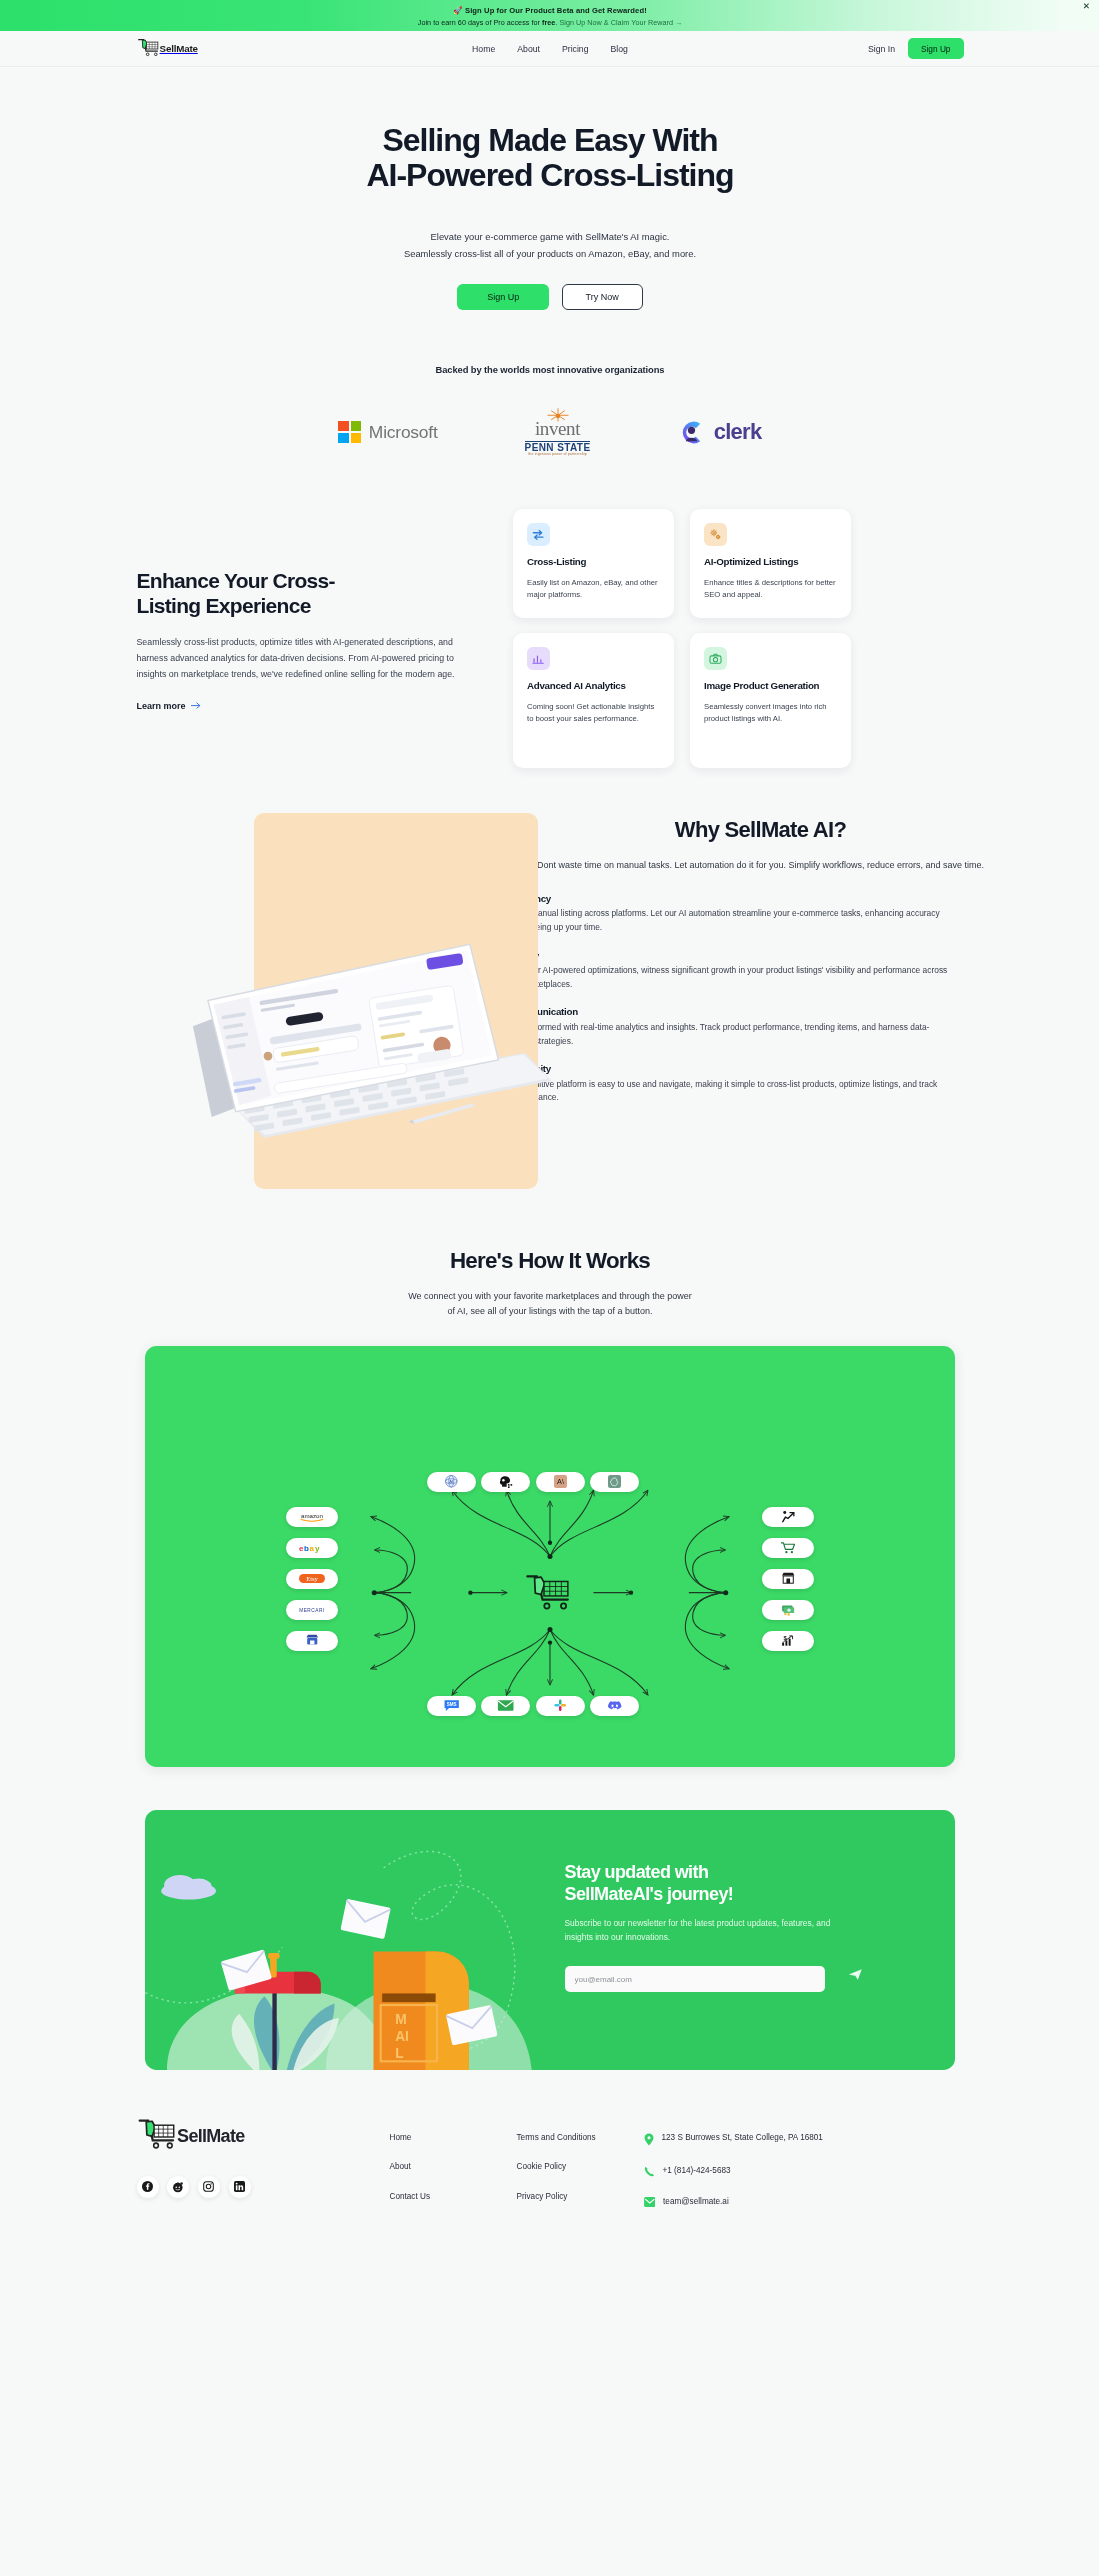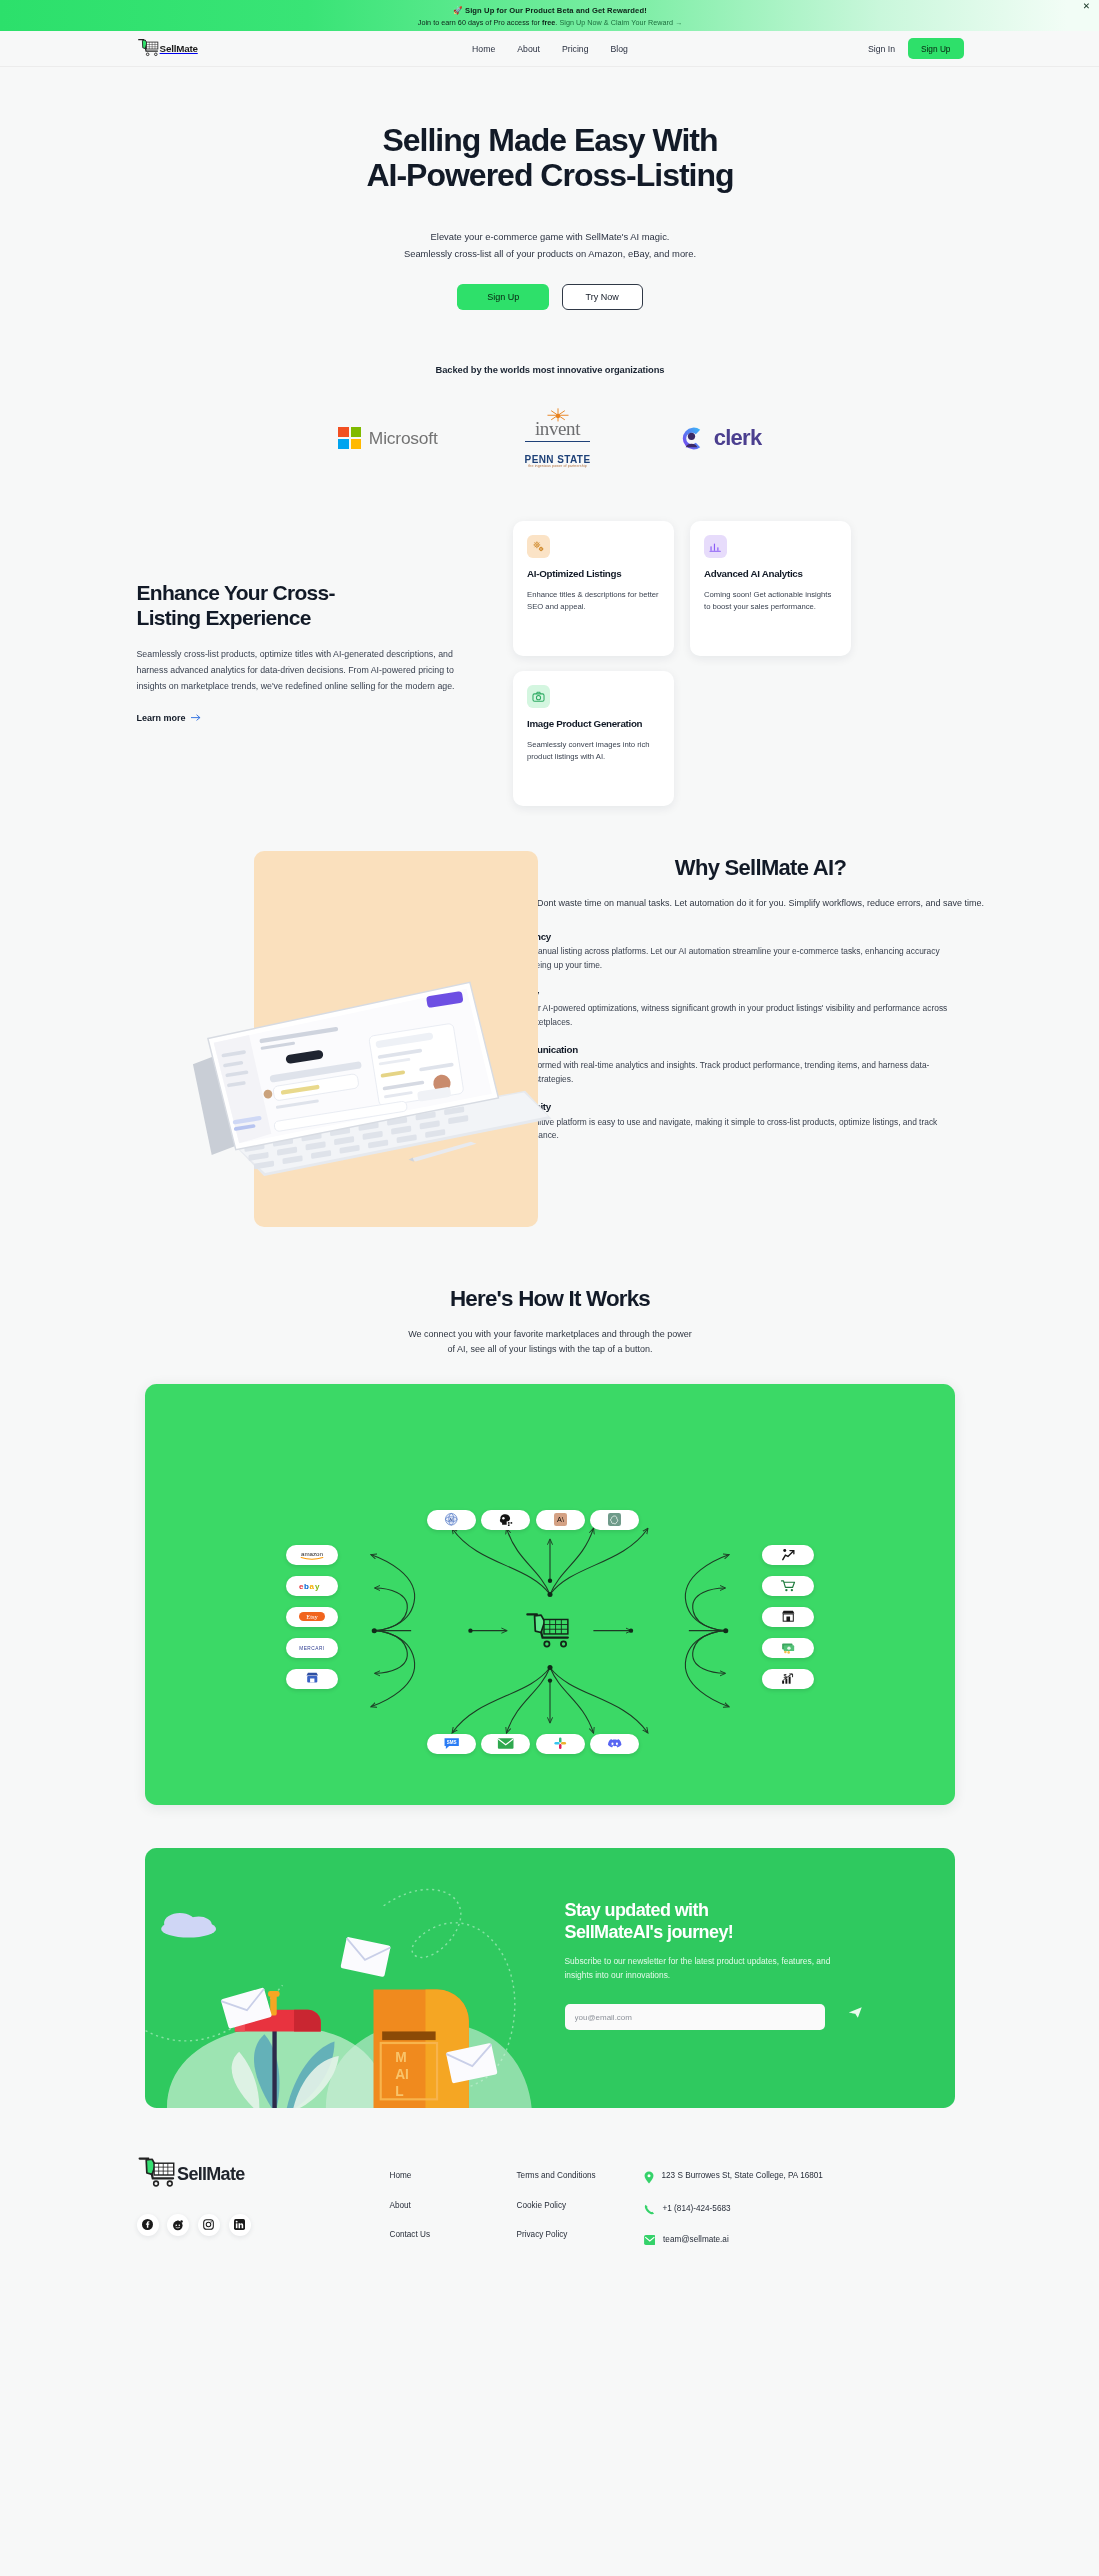"PENN STATE" .psu-state { margin-top: 14px -> 2px }
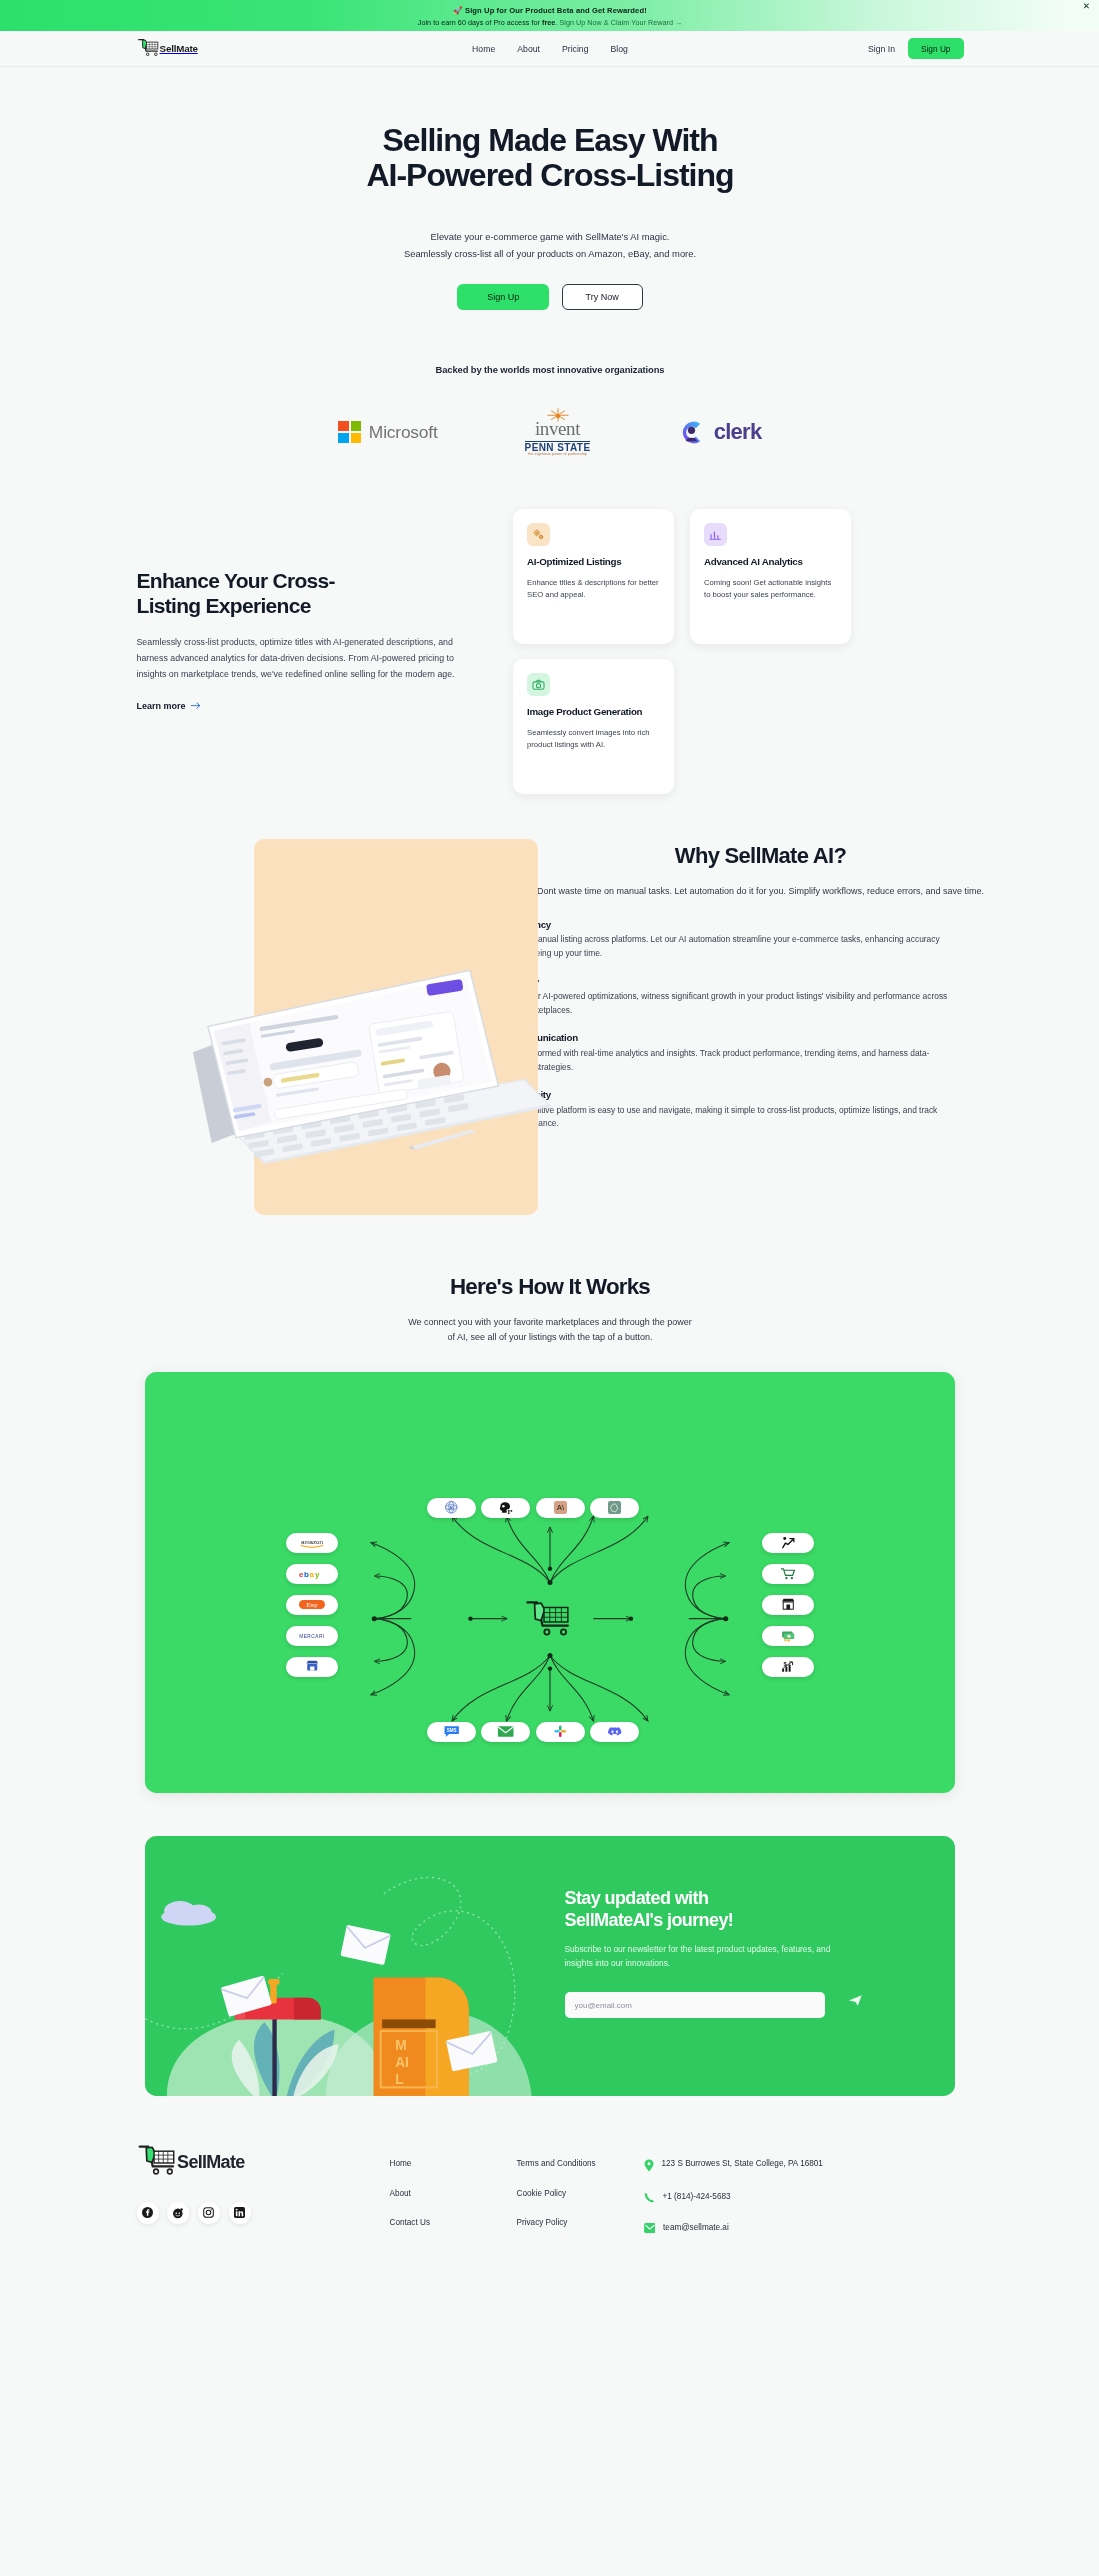"Cross-Listing" div.card { html: none -> <div> <div> <svg> <path></path> <path></path> </svg> </div> <h4>Cross-Listing</h4> <p>Easily list on Amazon, eBay, and other major platforms.</p> </div> }
